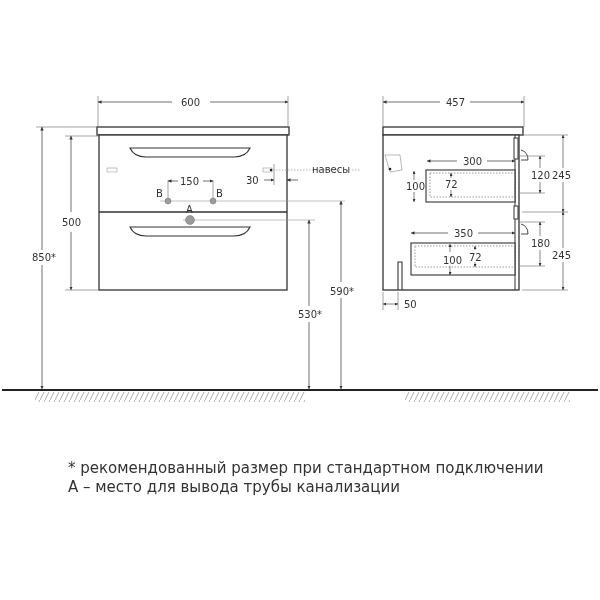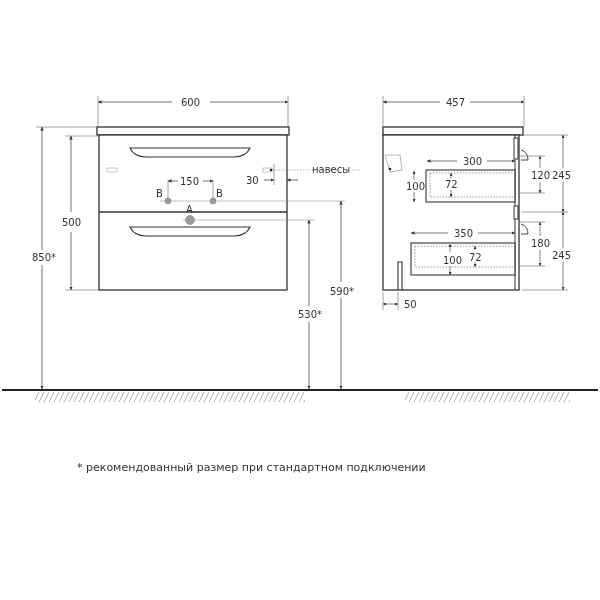"* рекомендованный размер при стандартном" .notes { font-size: 11px -> 15px; left: 77px -> 68px }
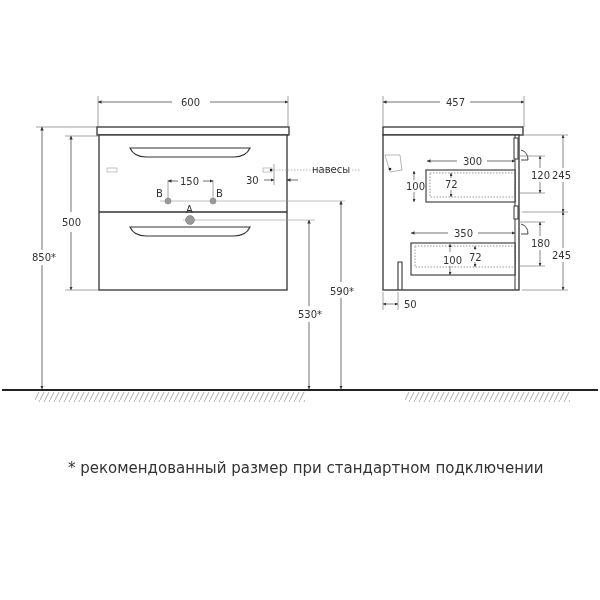"A – место для вывода" div { html: none -> <div>A – место для вывода трубы канализации</div> }
